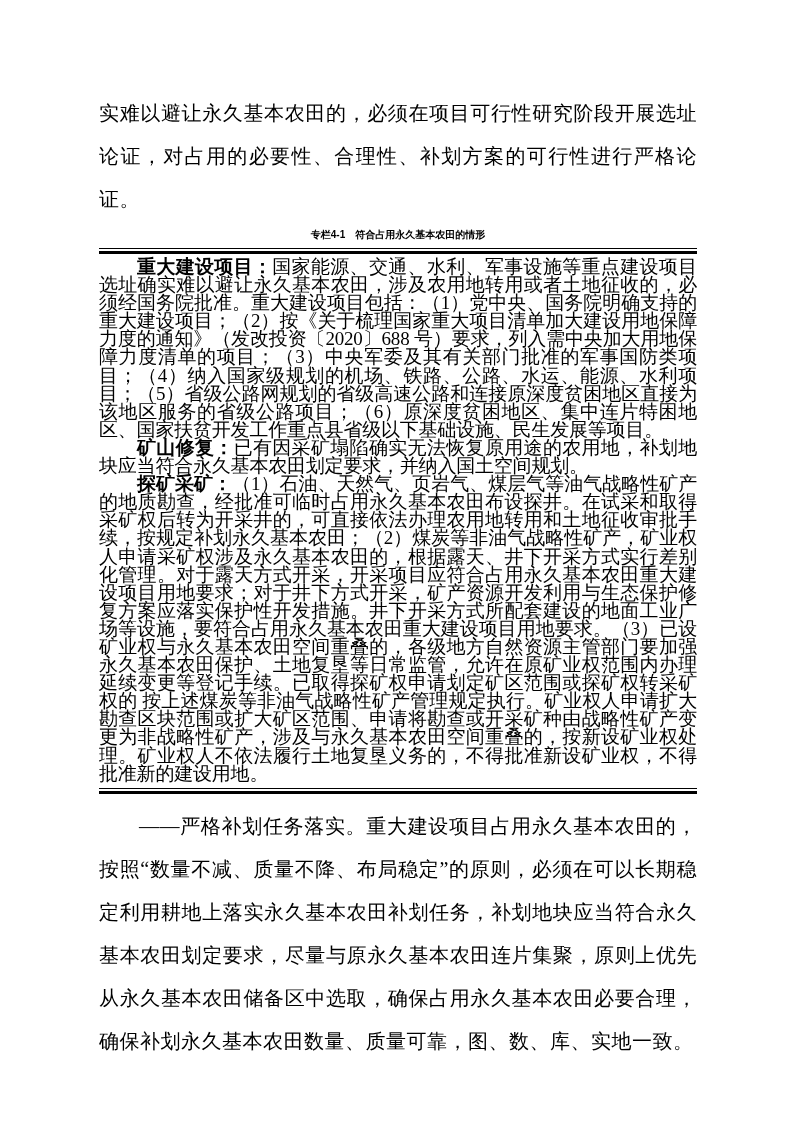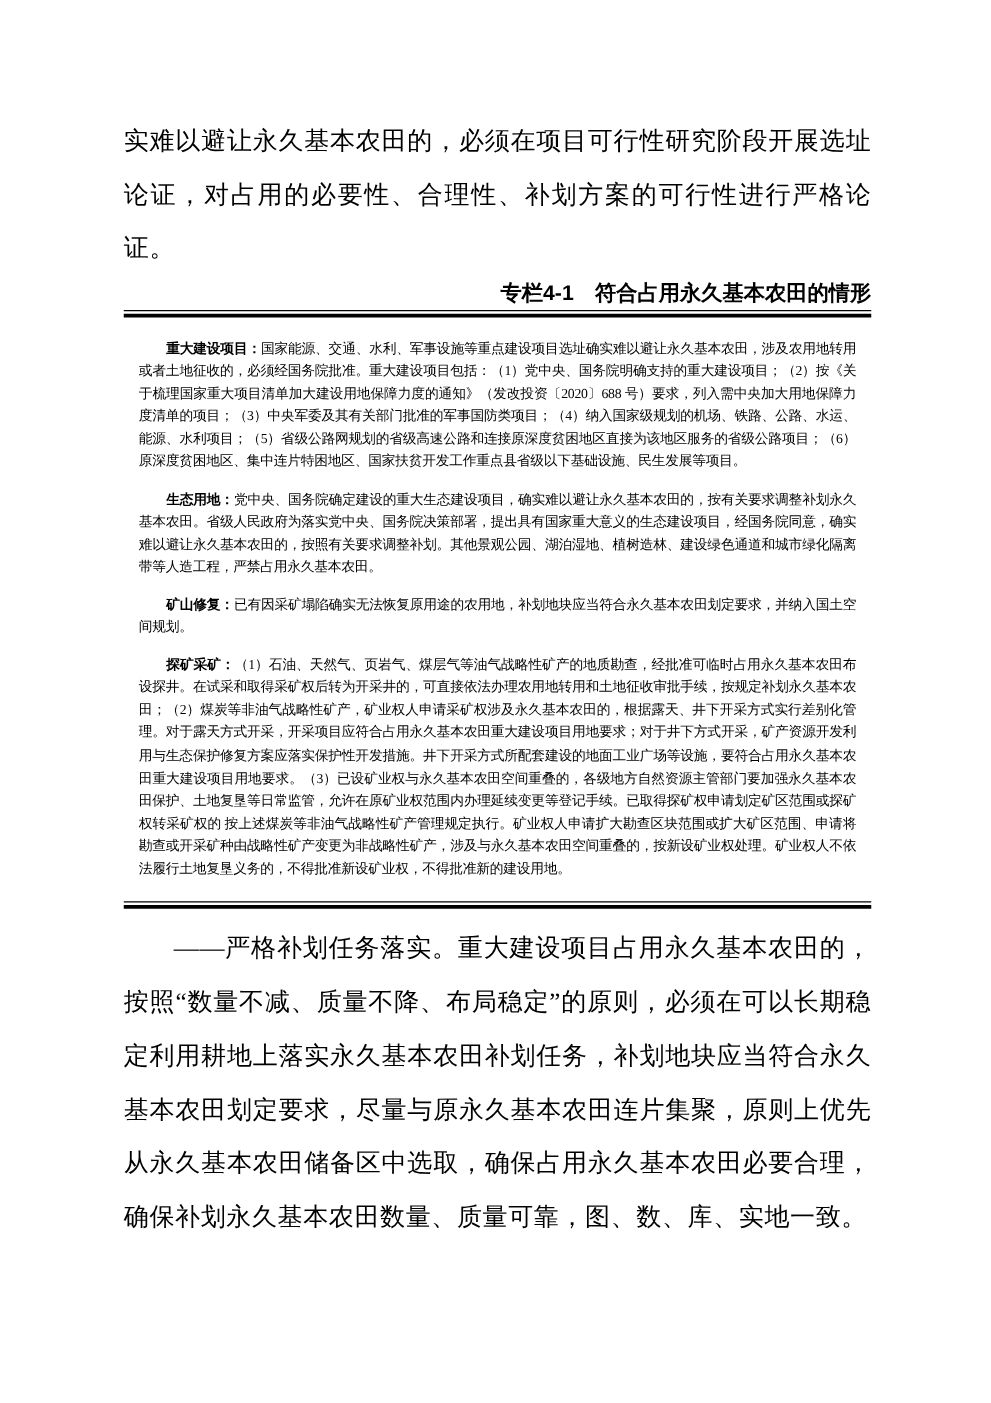"专栏4-1 符合占用永久基本农田的情形" .panel-title { font-size: 17px -> 10px; text-align: right -> center }
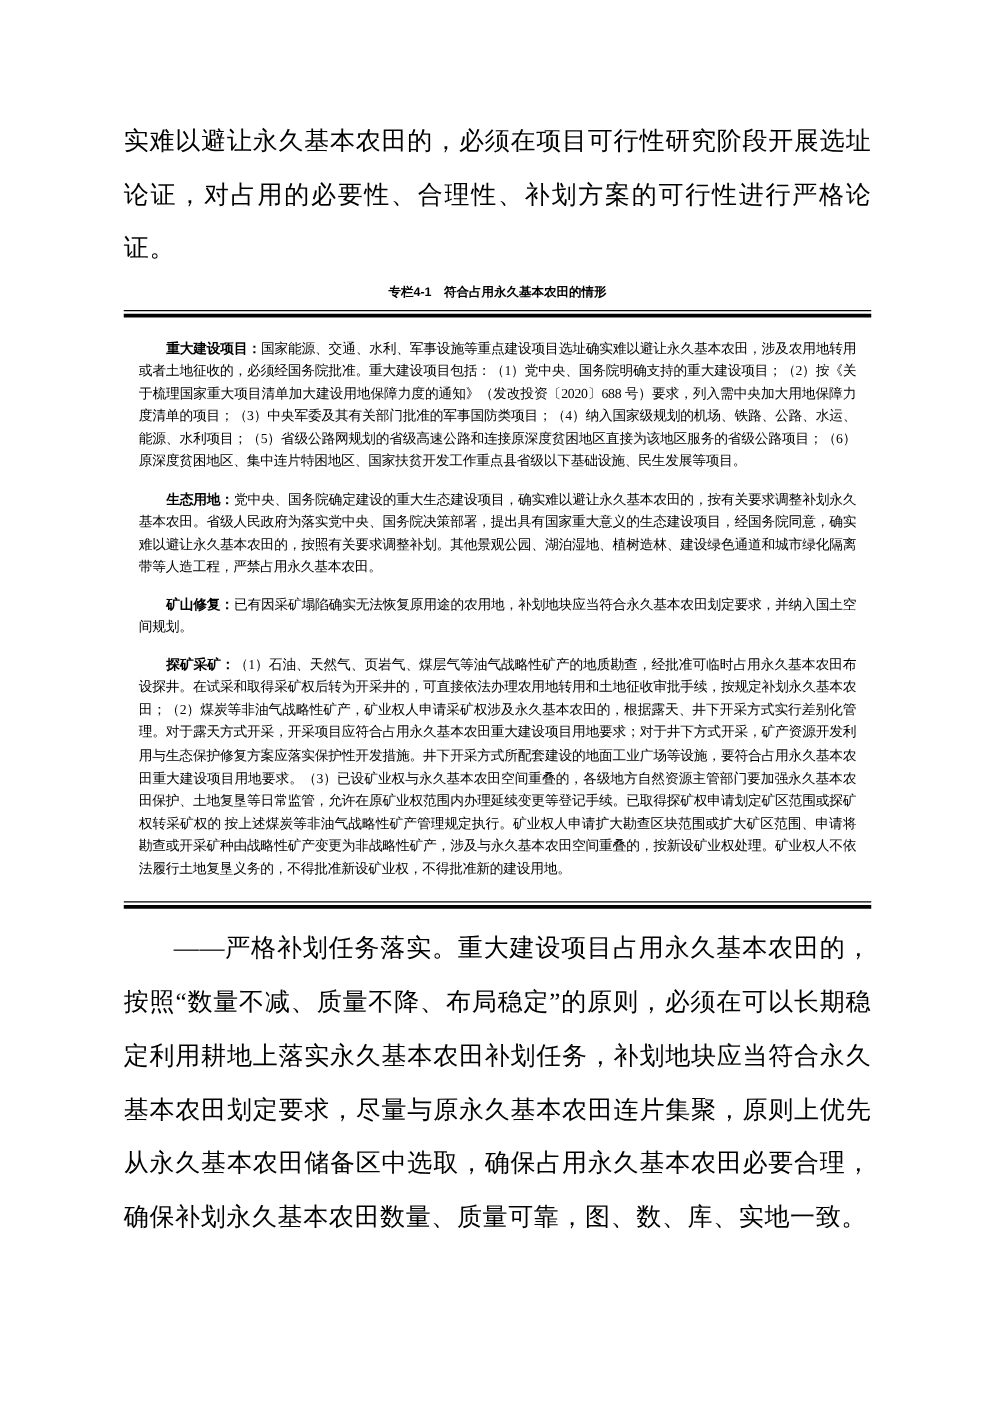"重大建设项目：国家能源、交通、水利、军事设施等重点建设项目选址确实难以避让永久基" .panel-para { font-size: 11px -> 19px; margin: 12px -> 0 }
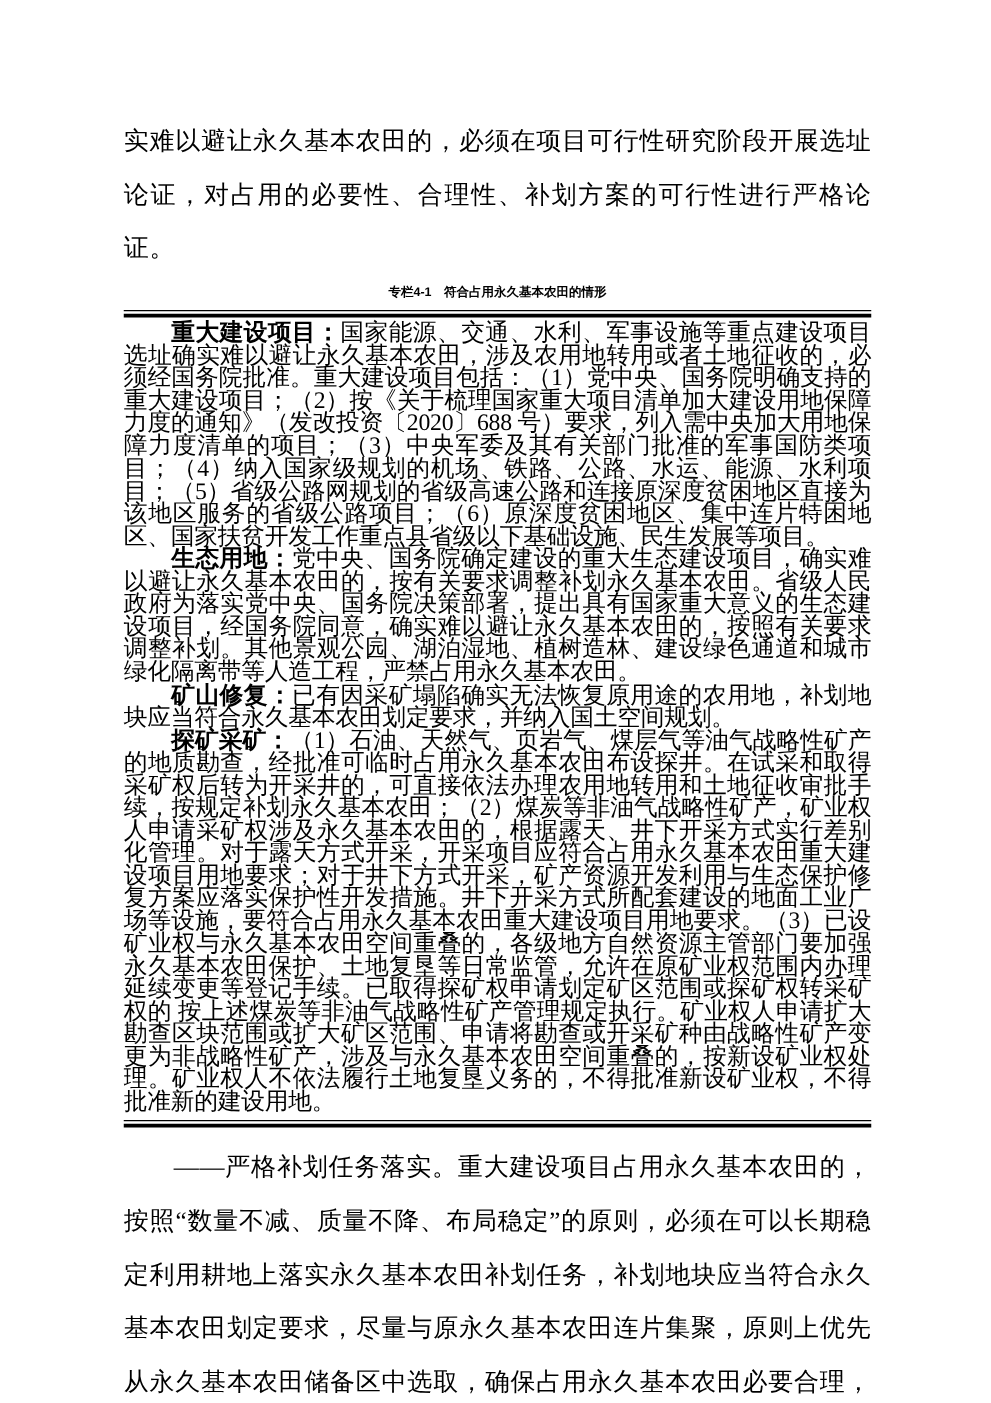"生态用地：党中央、国务院确定建设的重大生态建设项目，确实难以避让永久基本农田的，" p.panel-para { html: <p><b>生态用地：</b><span>党中央、国务院确定建设的重大生态建设项目，确实难以避让永久基本农田的，按有关要求调整补划永久基本农田。省级人民政府为落实党中央、国务院决策部署，提出具有国家重大意义的生态建设项目，经国务院同意，确实难以避让永久基本农田的，按照有关要求调整补划。其他景观公园、湖泊湿地、植树造林、建设绿色通道和城市绿化隔离带等人造工程，严禁占用永久基本农田。</span></p> -> none }
